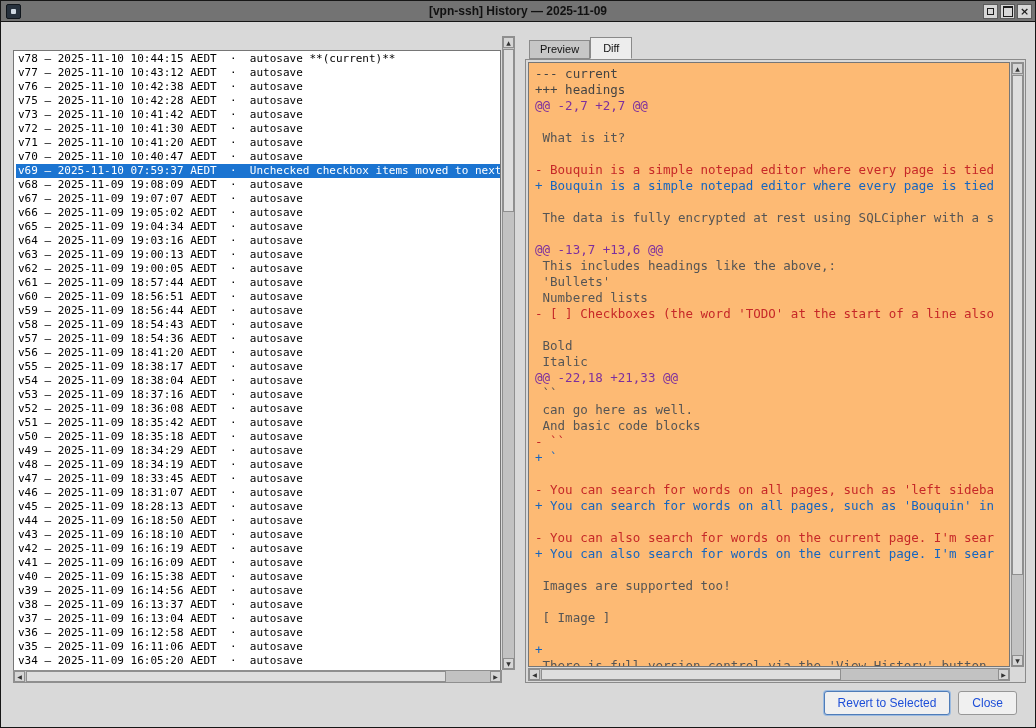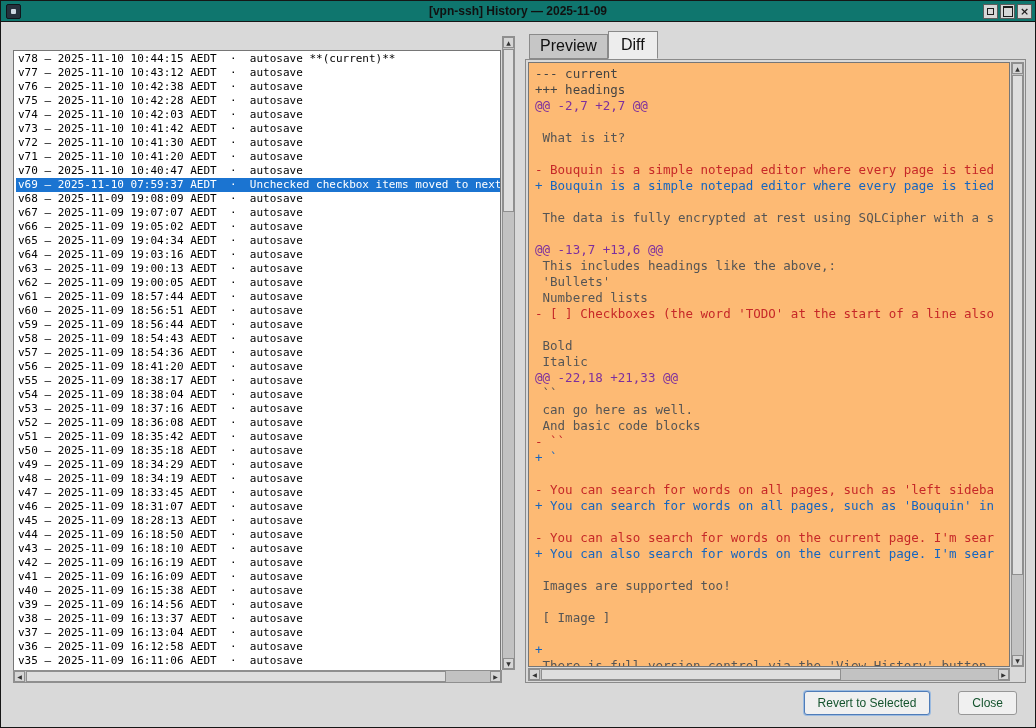"[vpn-ssh] History — 2025-11-09" .titlebar { background: #0f766e -> #737373 }
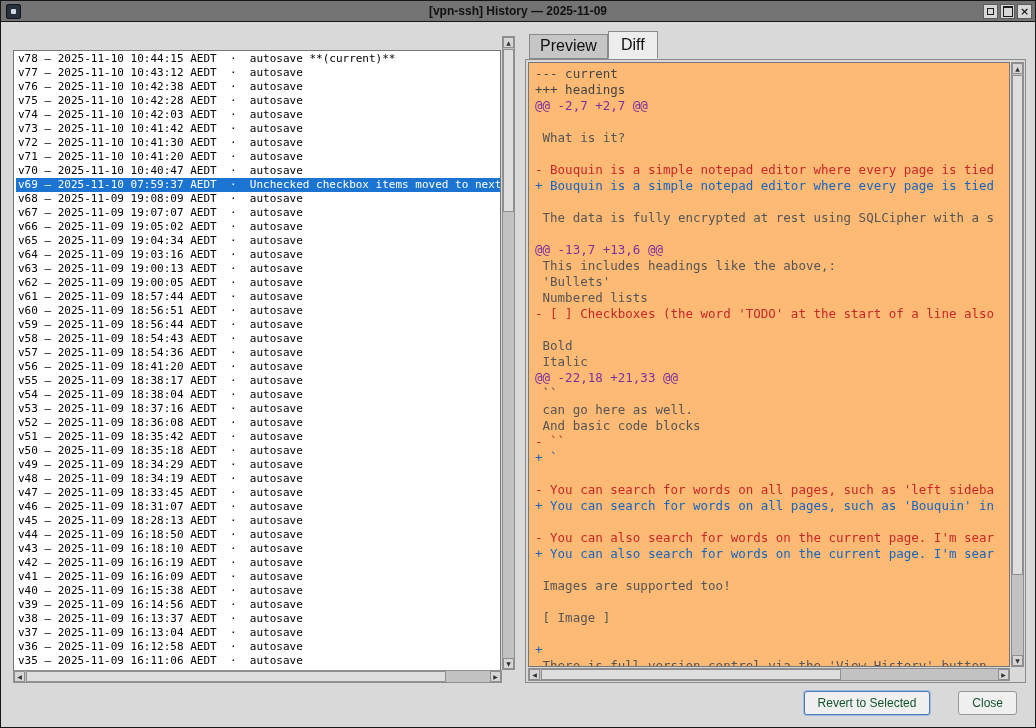"Preview" .tab { font-size: 16px -> 11px }
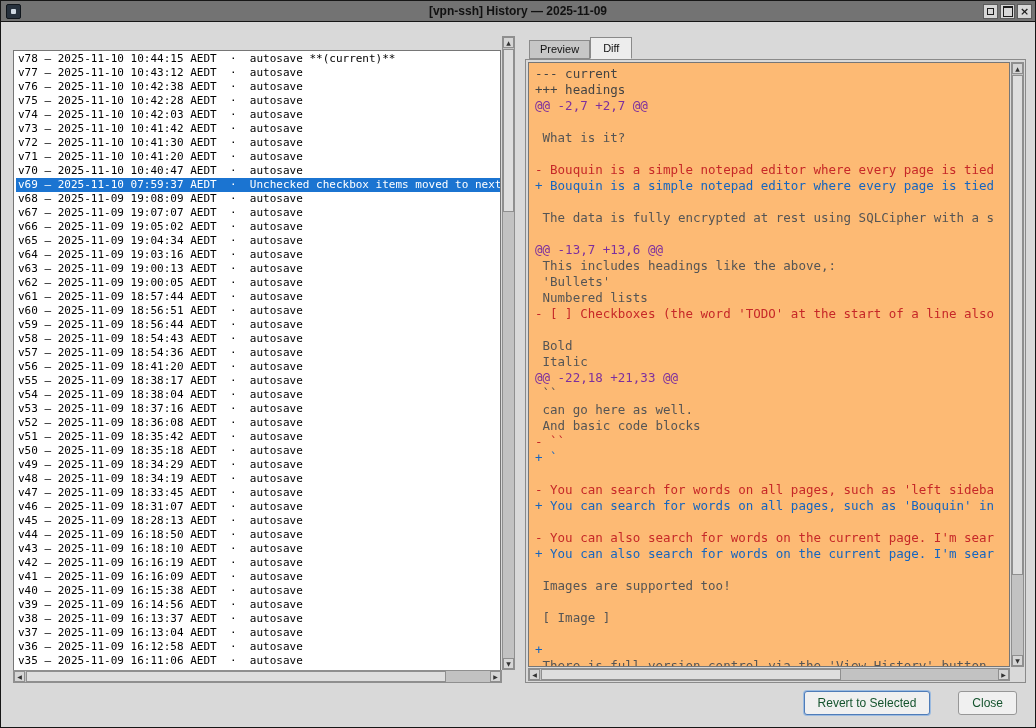"v74 — 2025-11-10 10:42:03 AEDT" div.lrow { html: <div>v74 — 2025-11-10 10:42:03 AEDT · autosave</div> -> none }
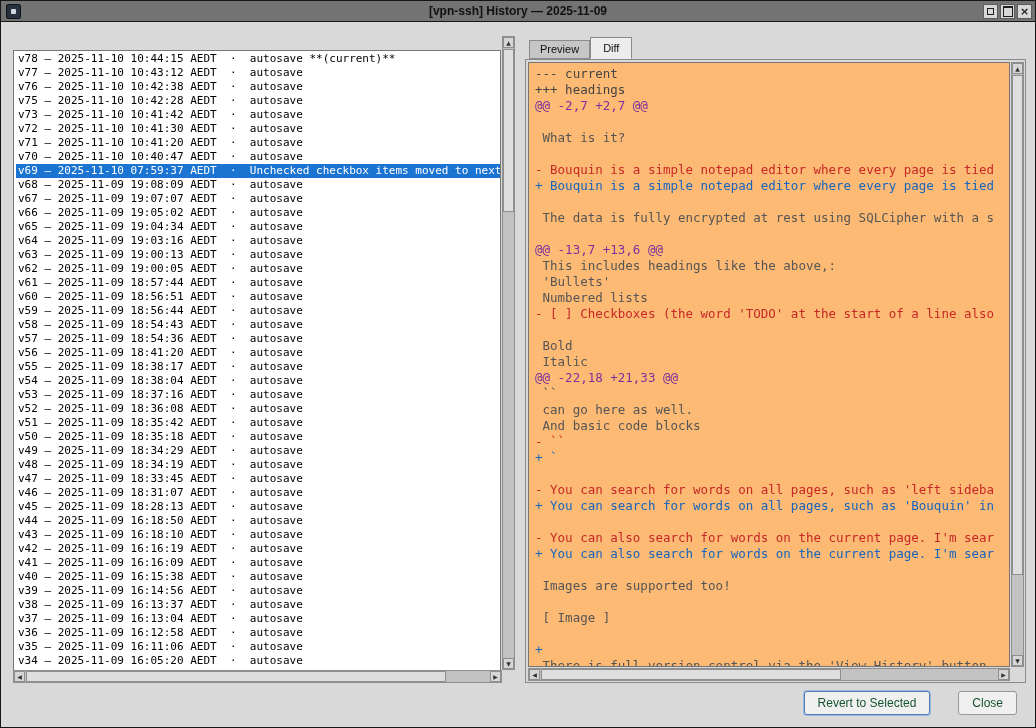"Revert to Selected" .btn { color: #14532d -> #1d4ed8; margin-left: 20px -> none }
